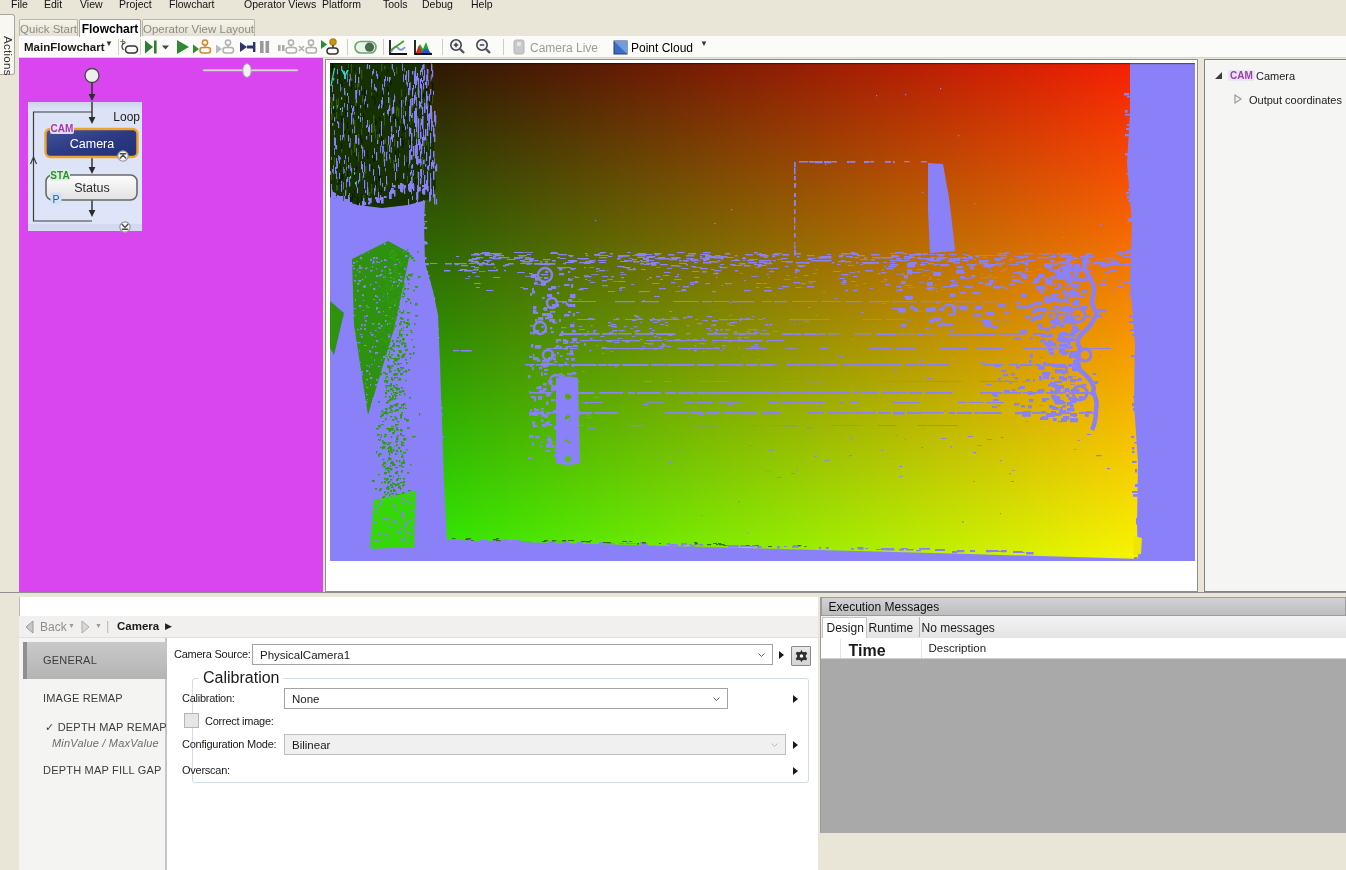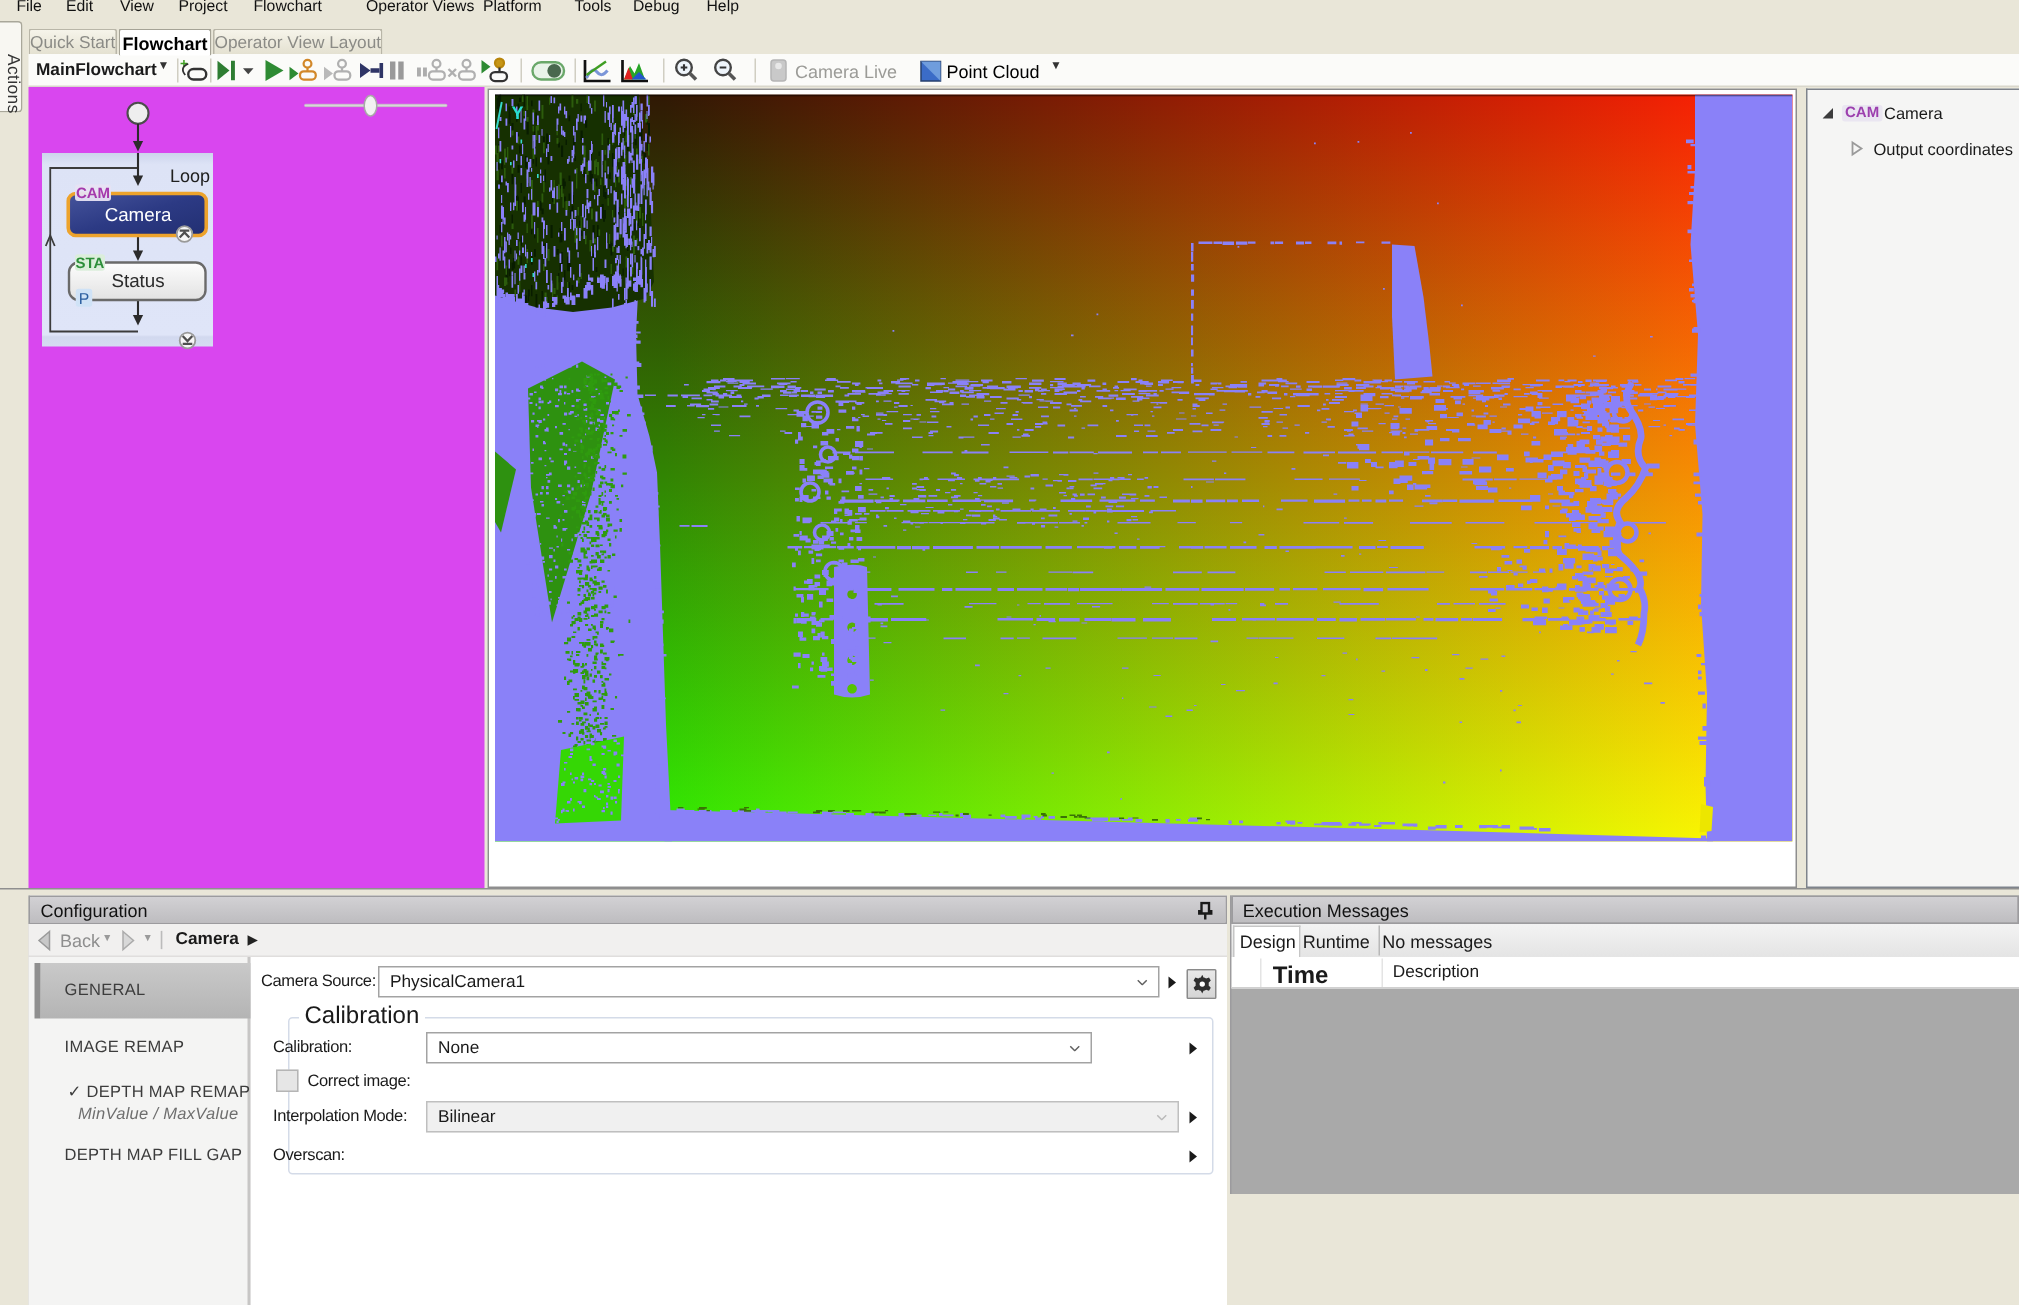"Configuration" div.dockhdr { html: <div>Configuration<svg> <path></path> </svg></div> -> none }
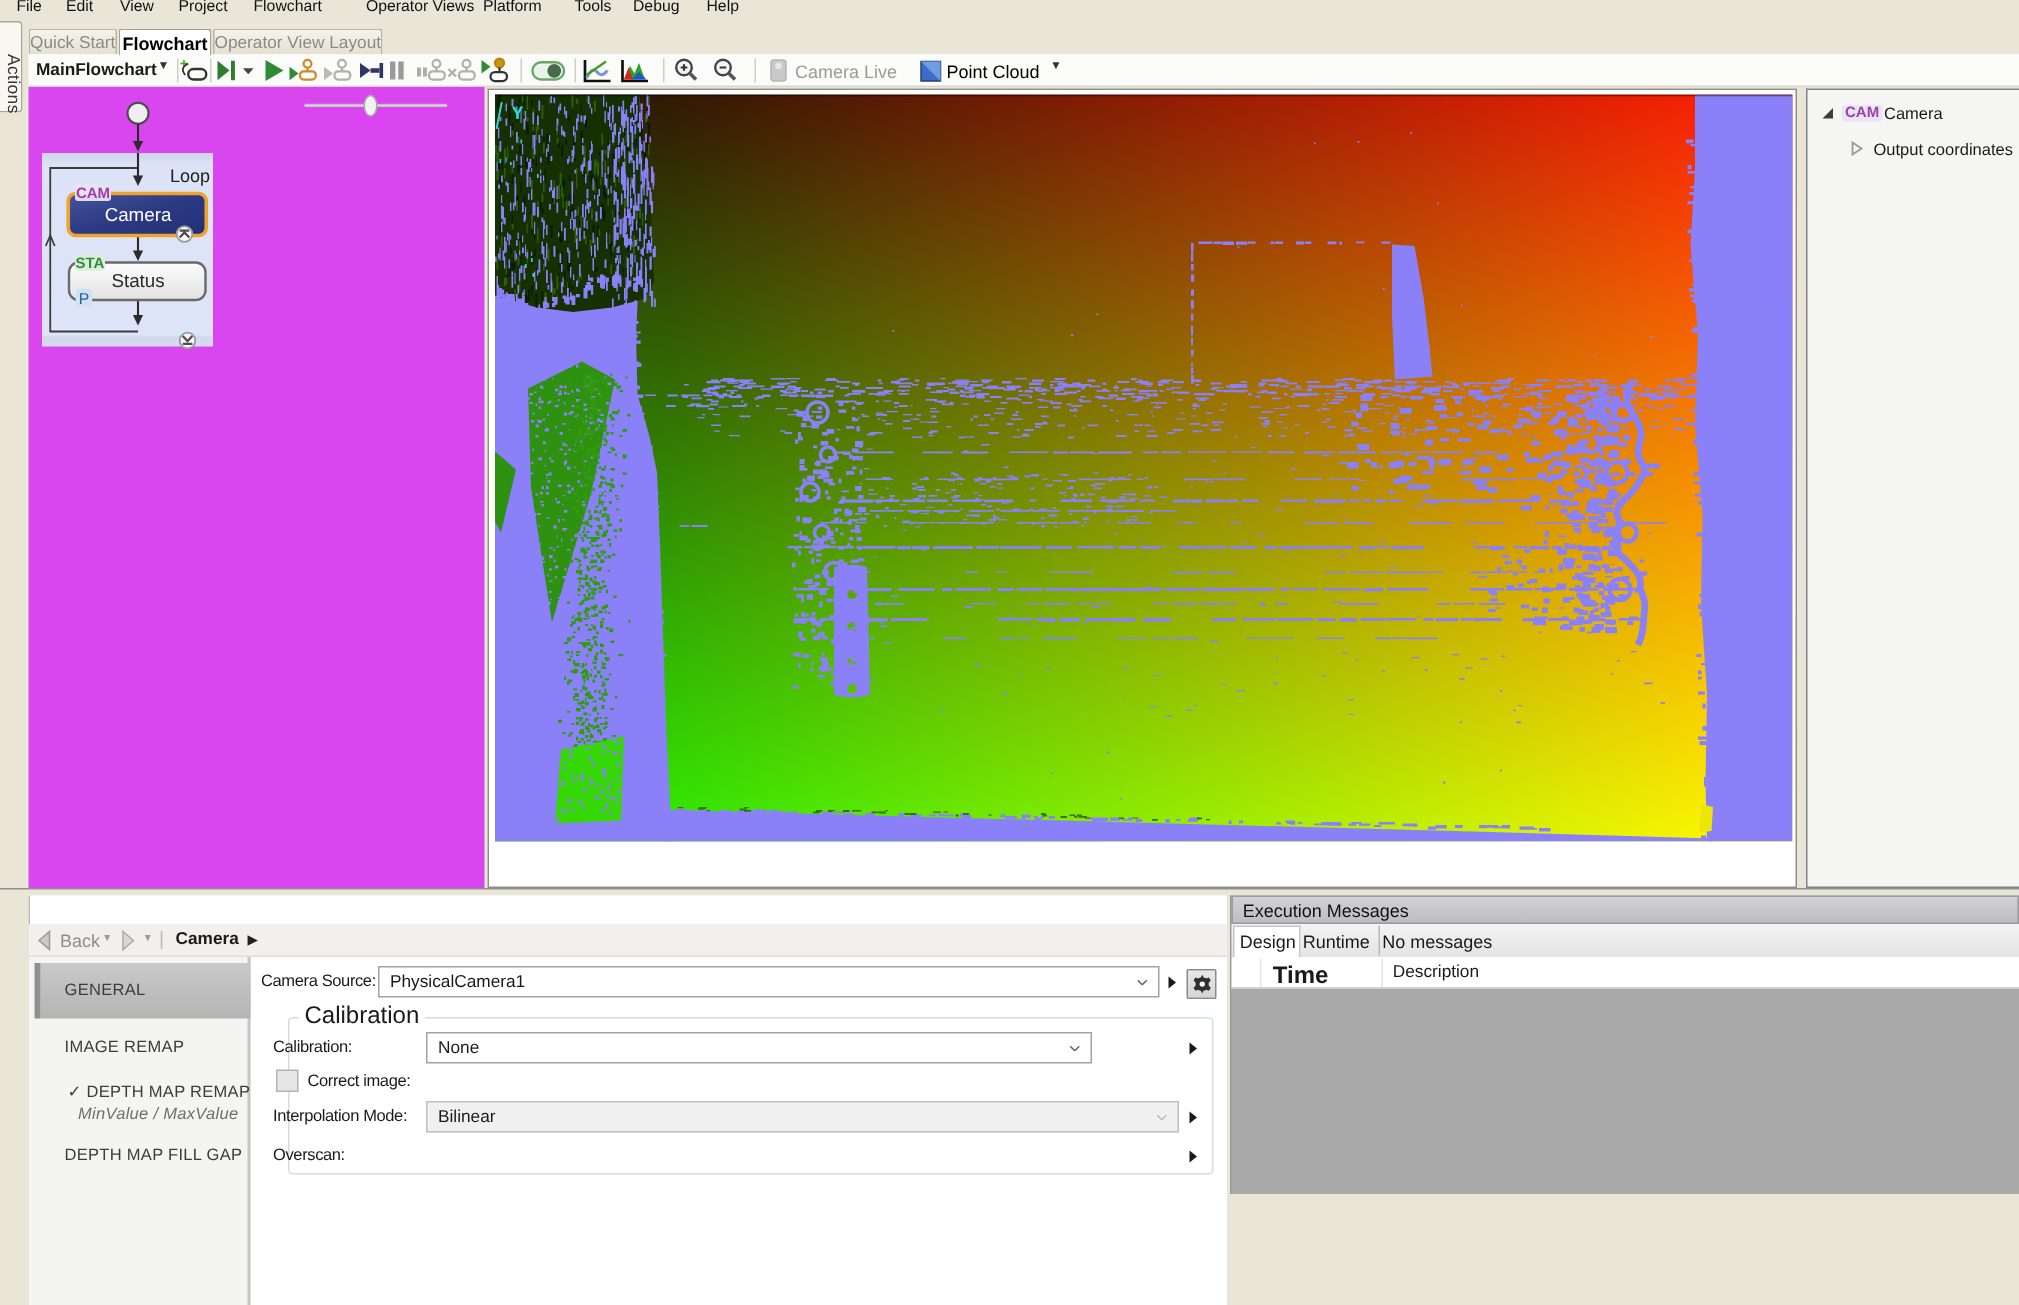"Execution Messages" #execpanel { height: 199px -> 236px }
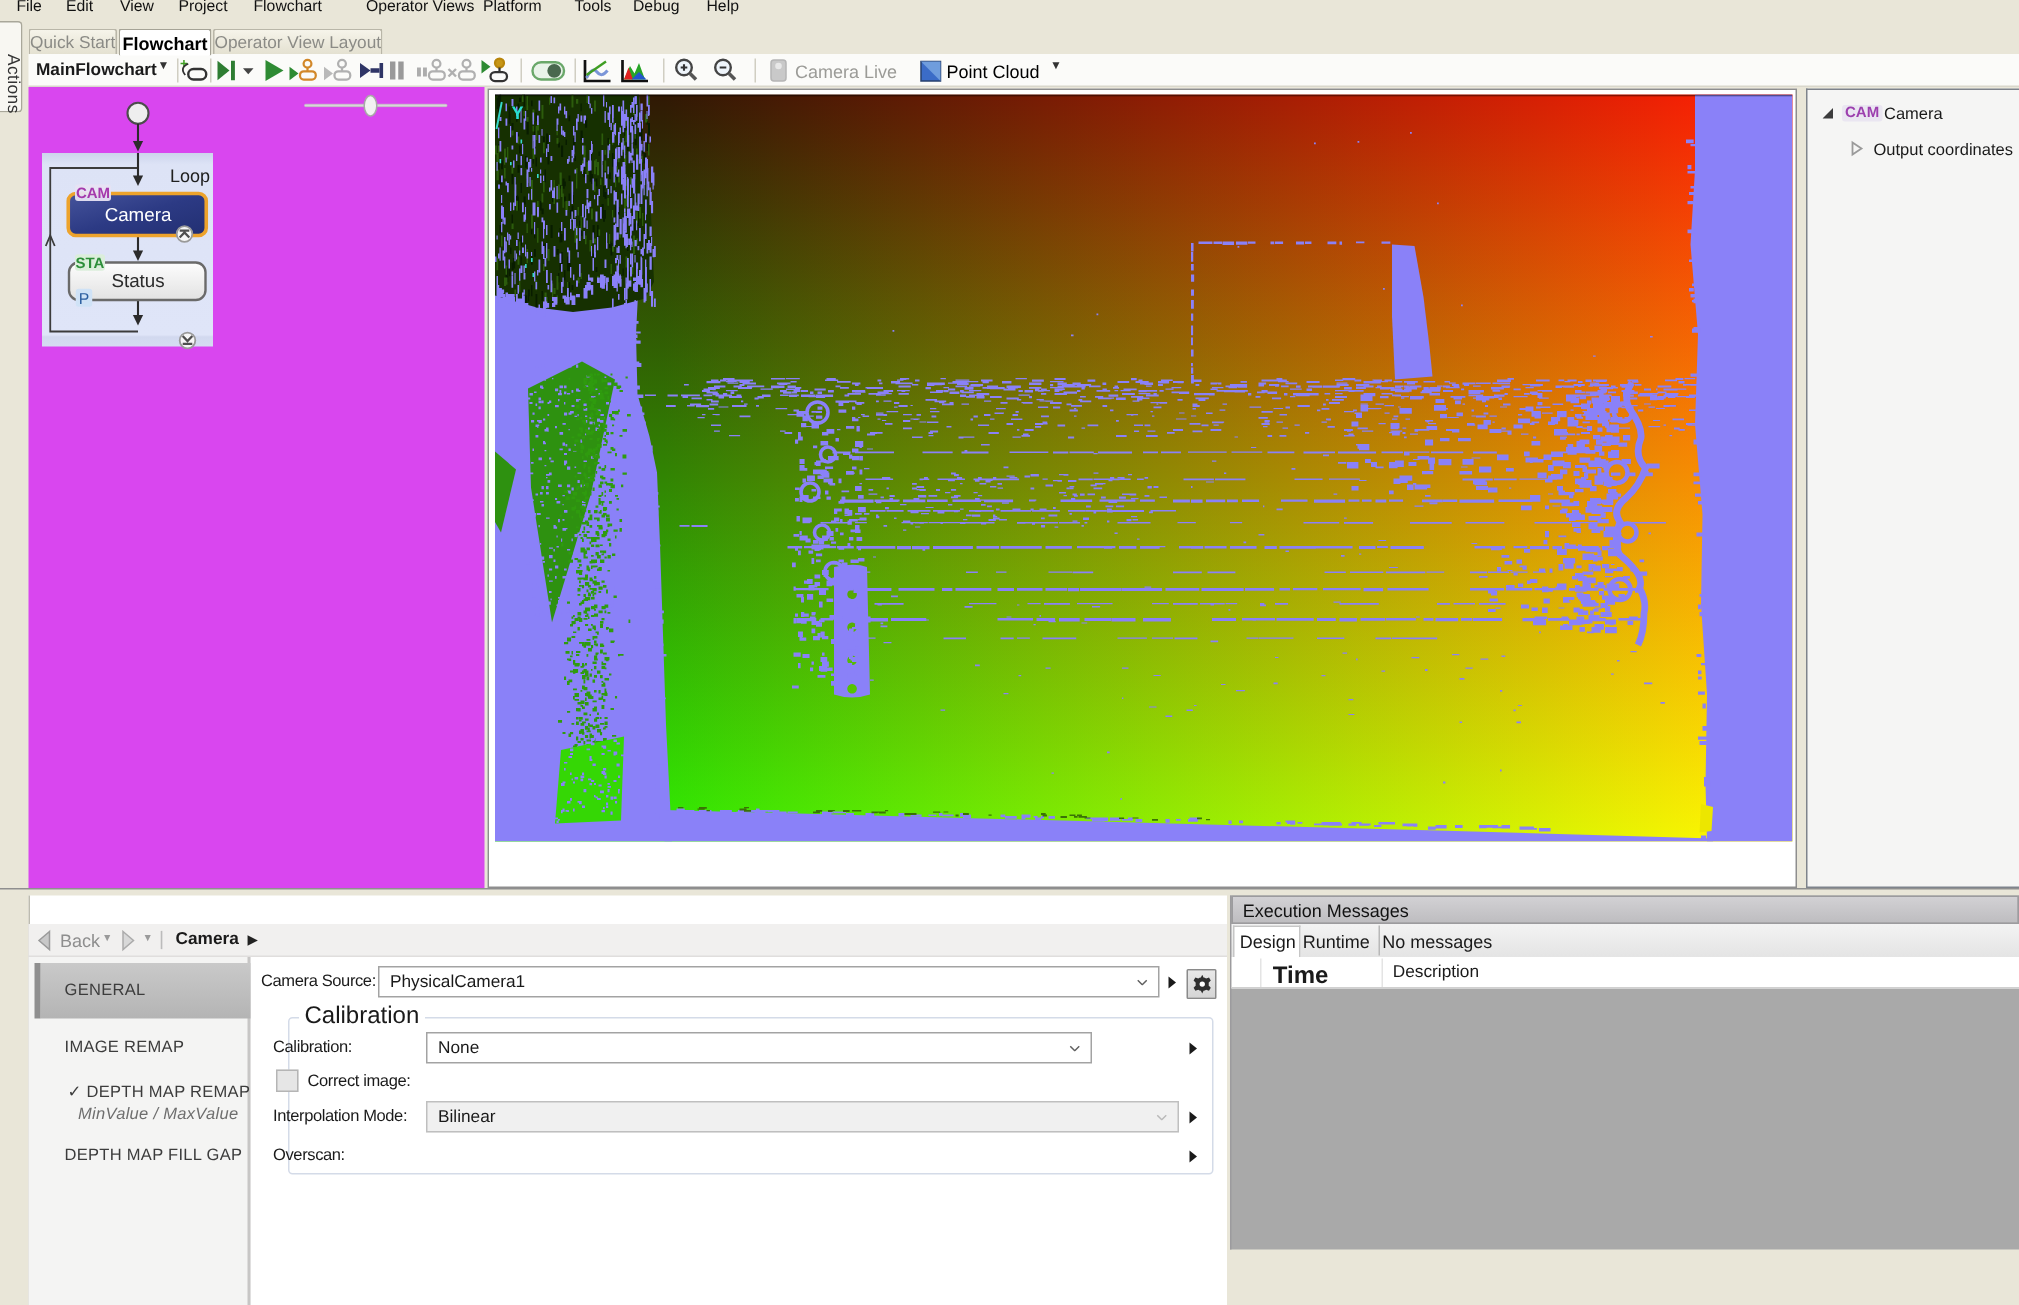"Interpolation Mode:" label { text: Interpolation -> Configuration }
